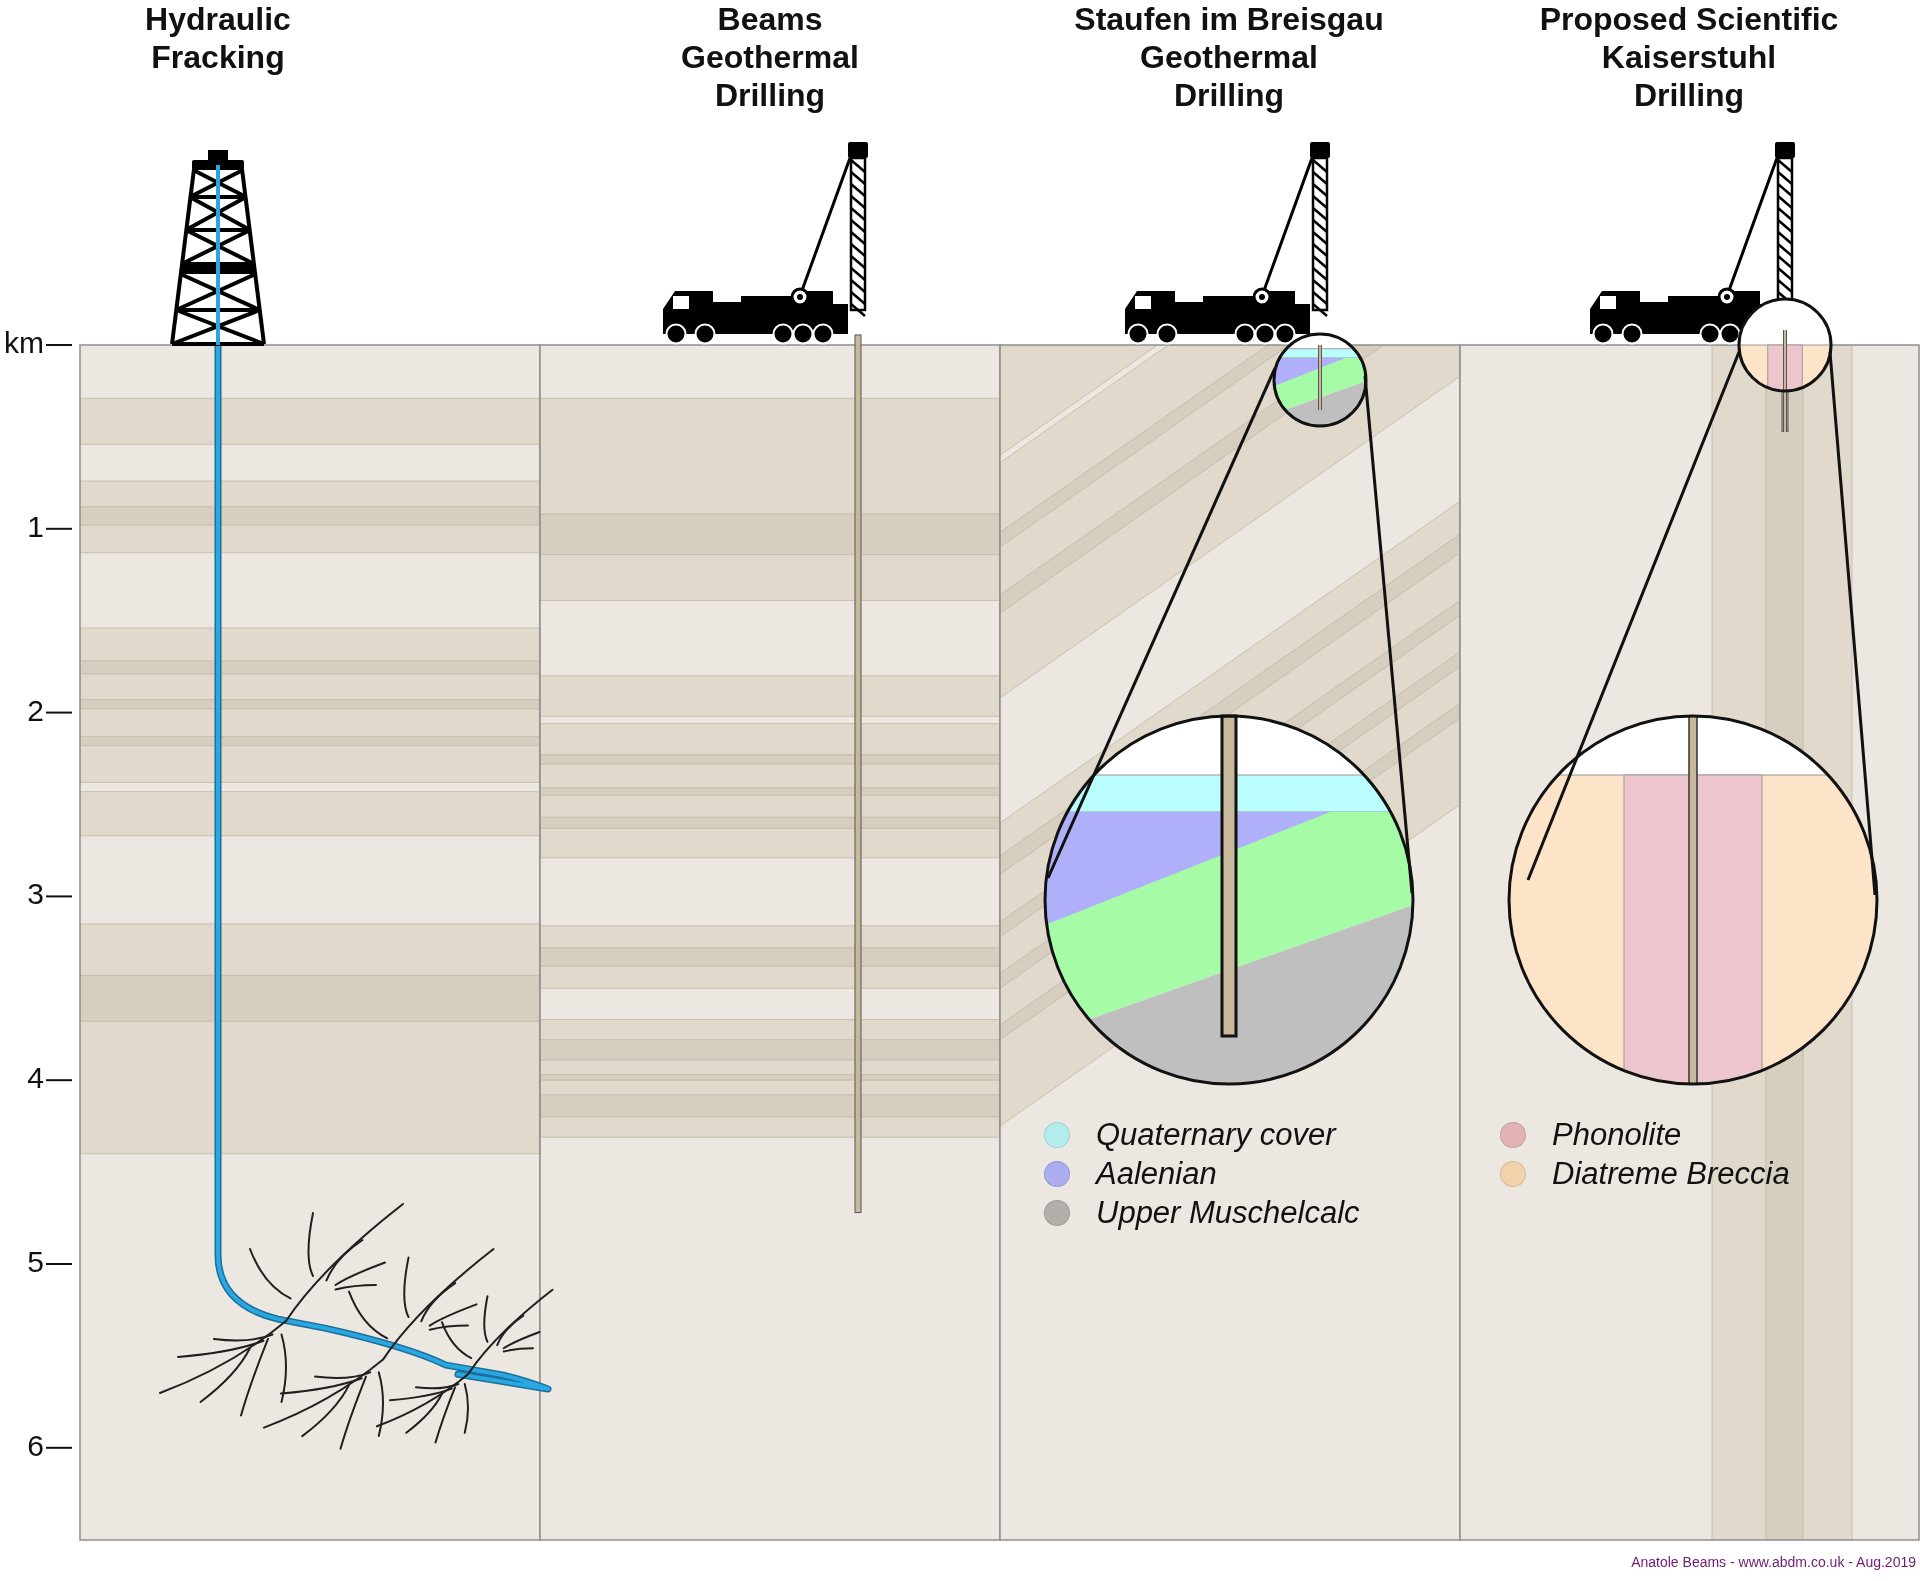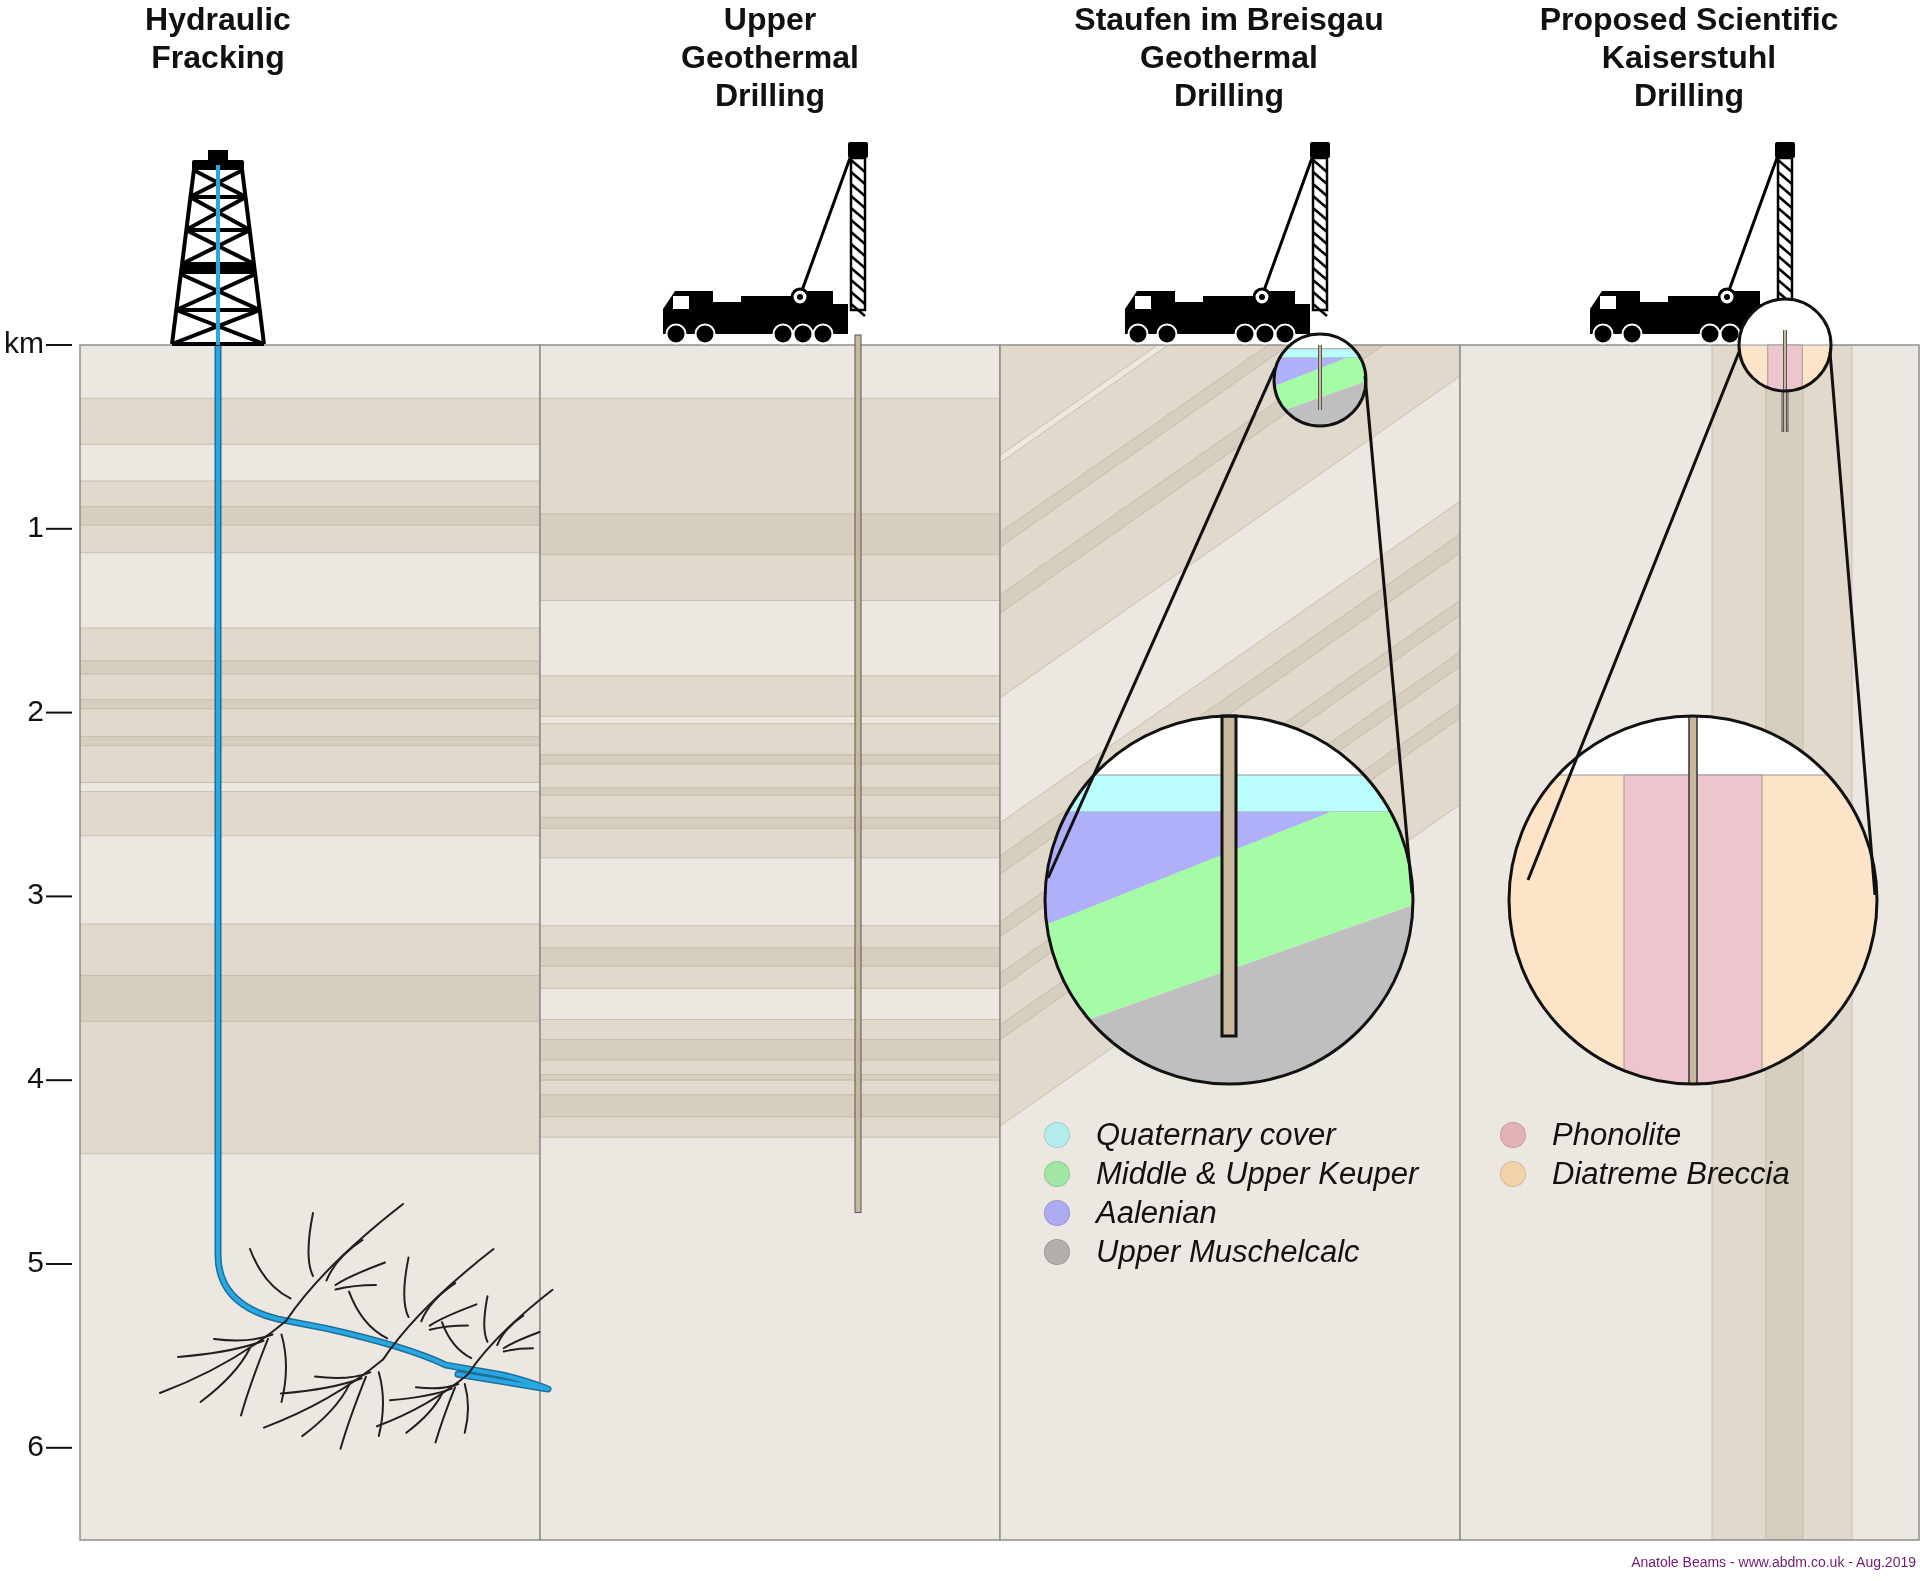"Upper" div { text: Upper -> Beams }
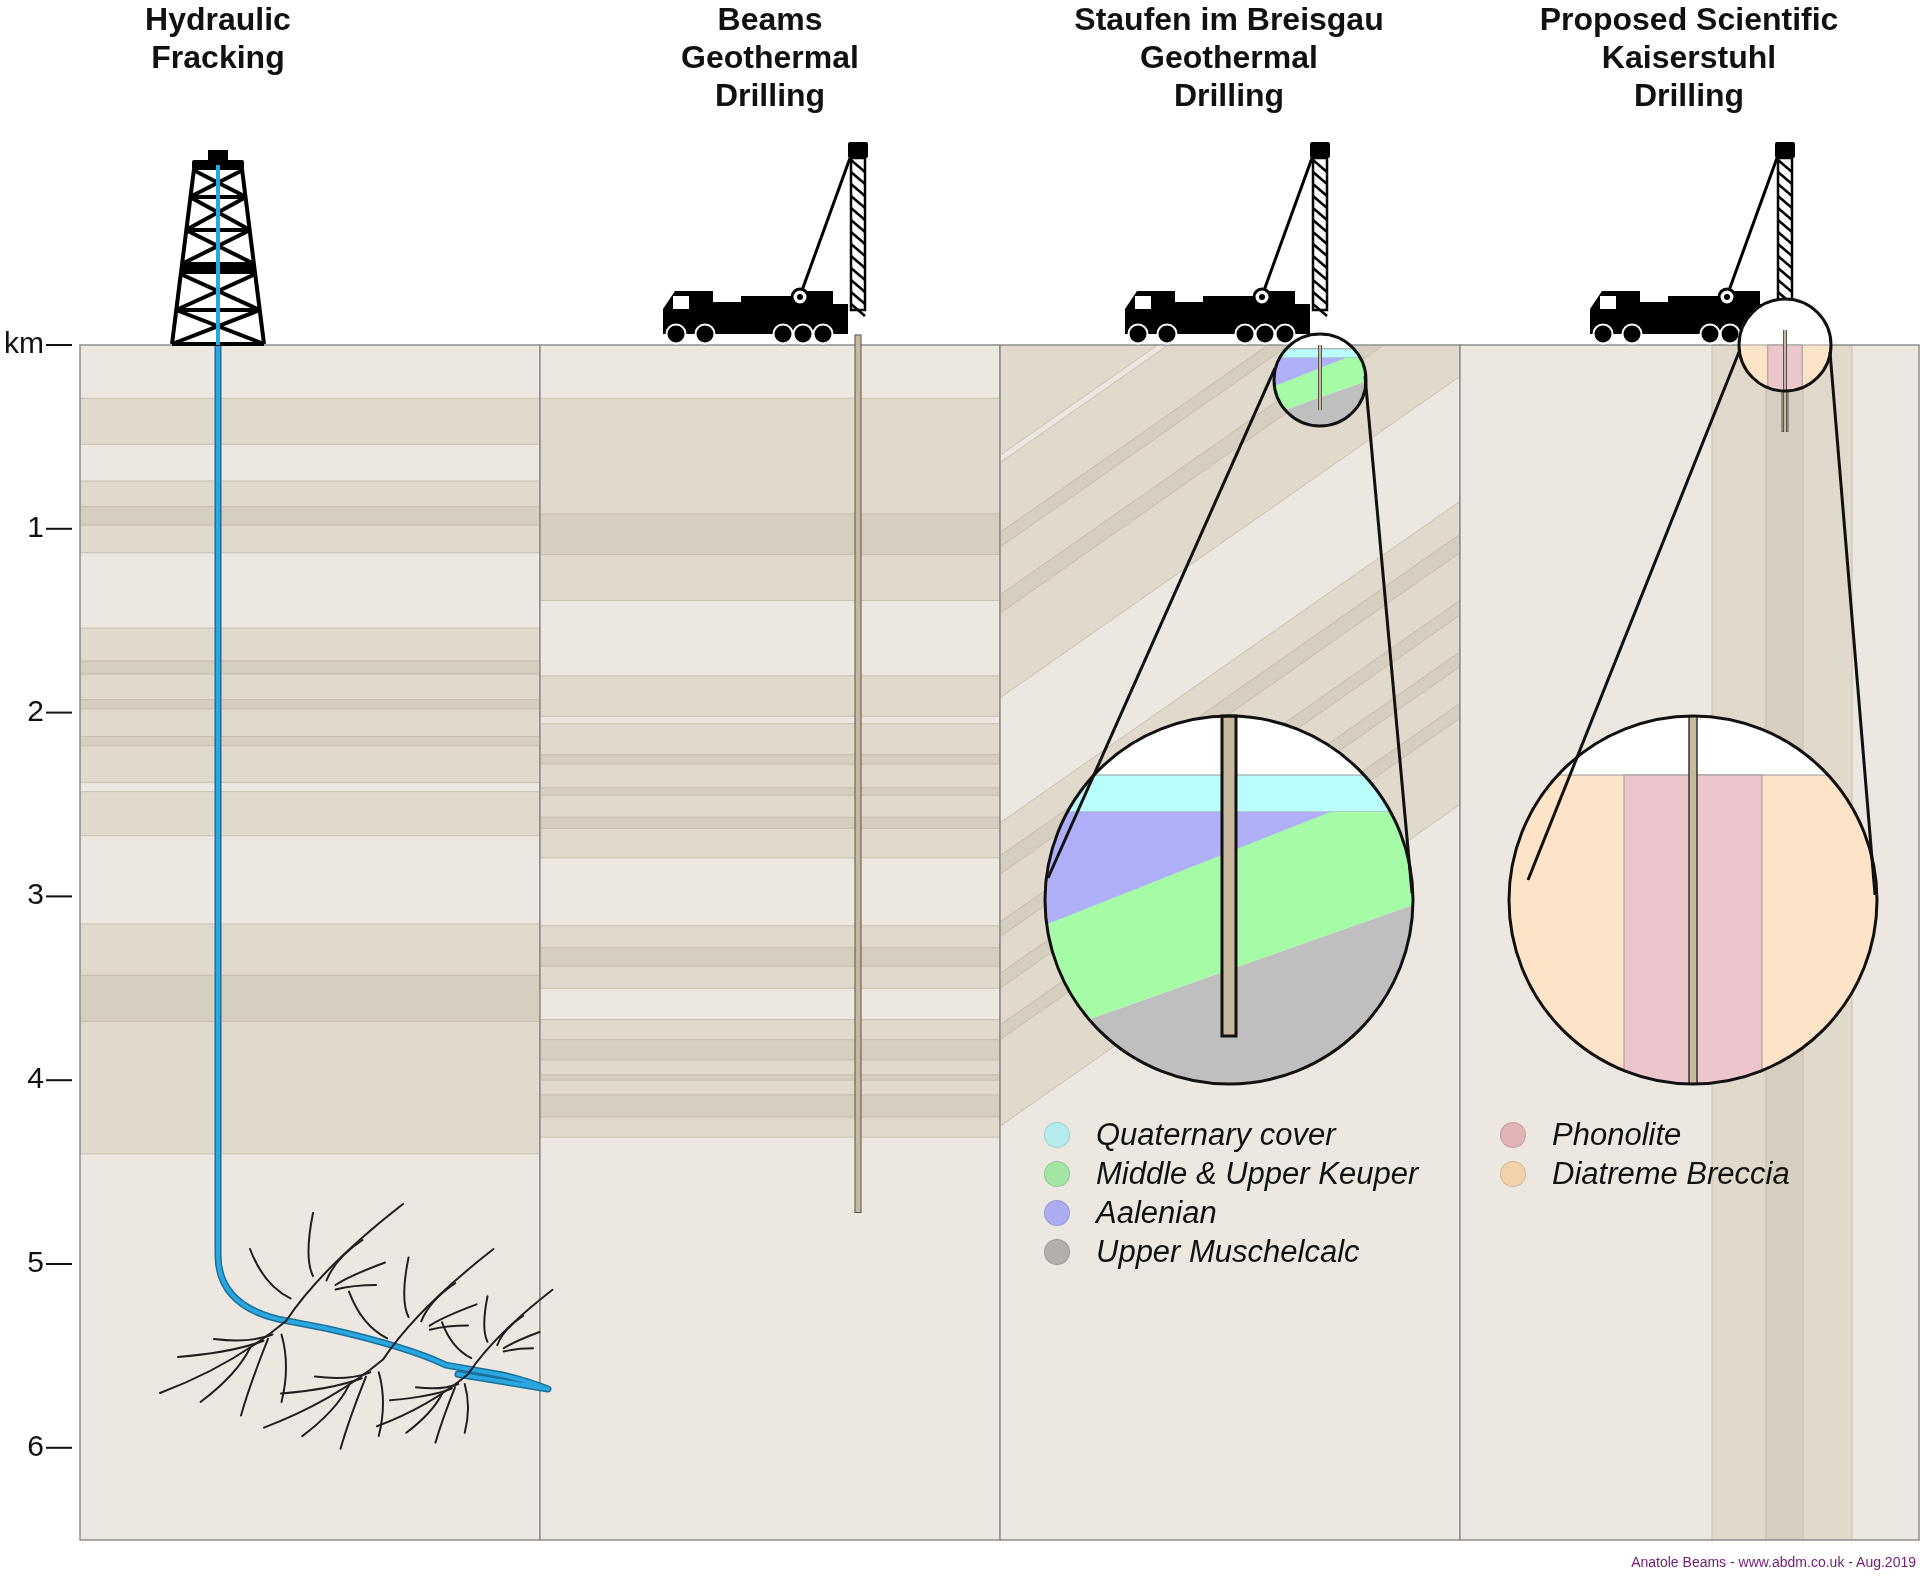"Middle & Upper Keuper" div.row { html: <div> <span></span> <span>Middle &amp; Upper Keuper</span> </div> -> none }
